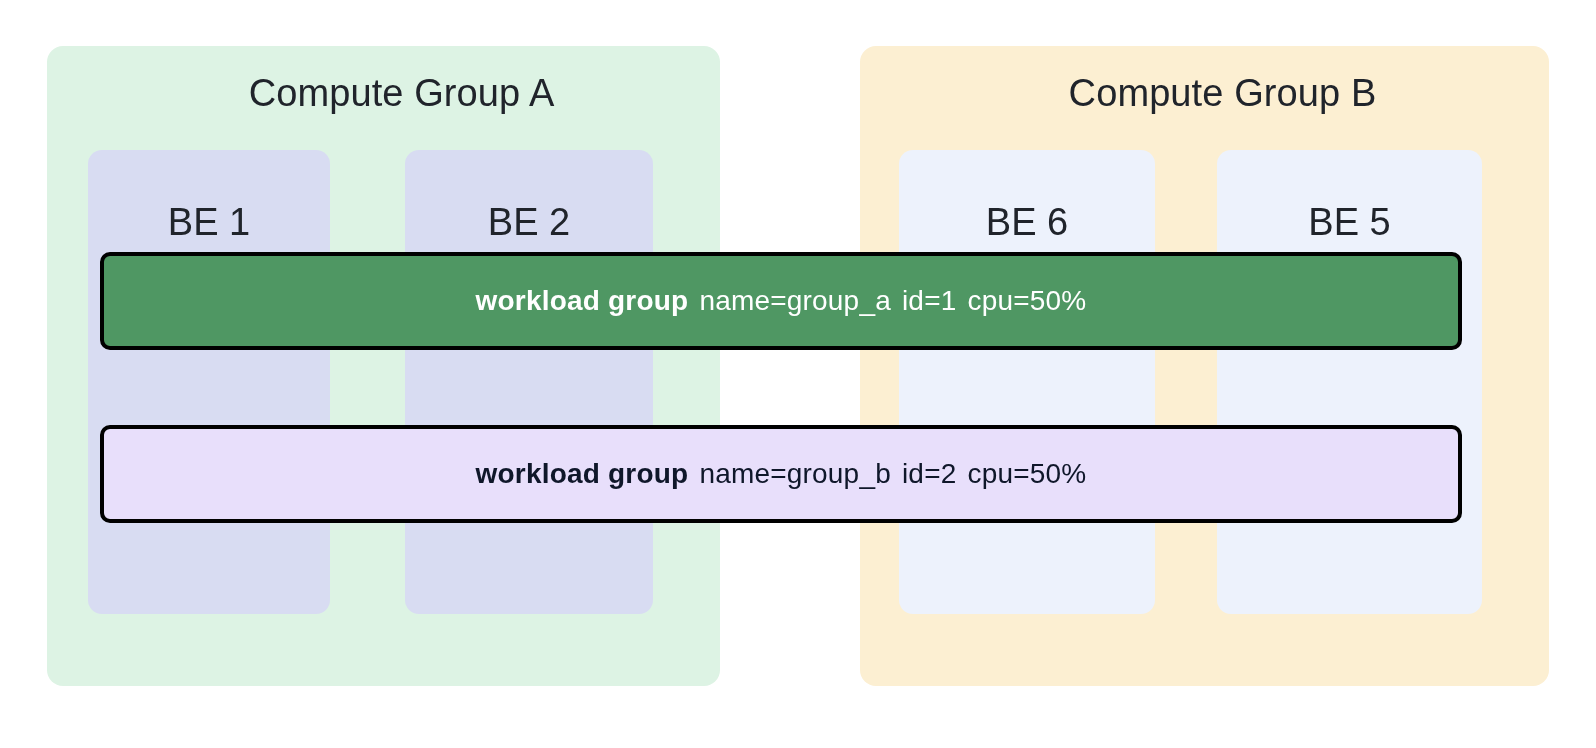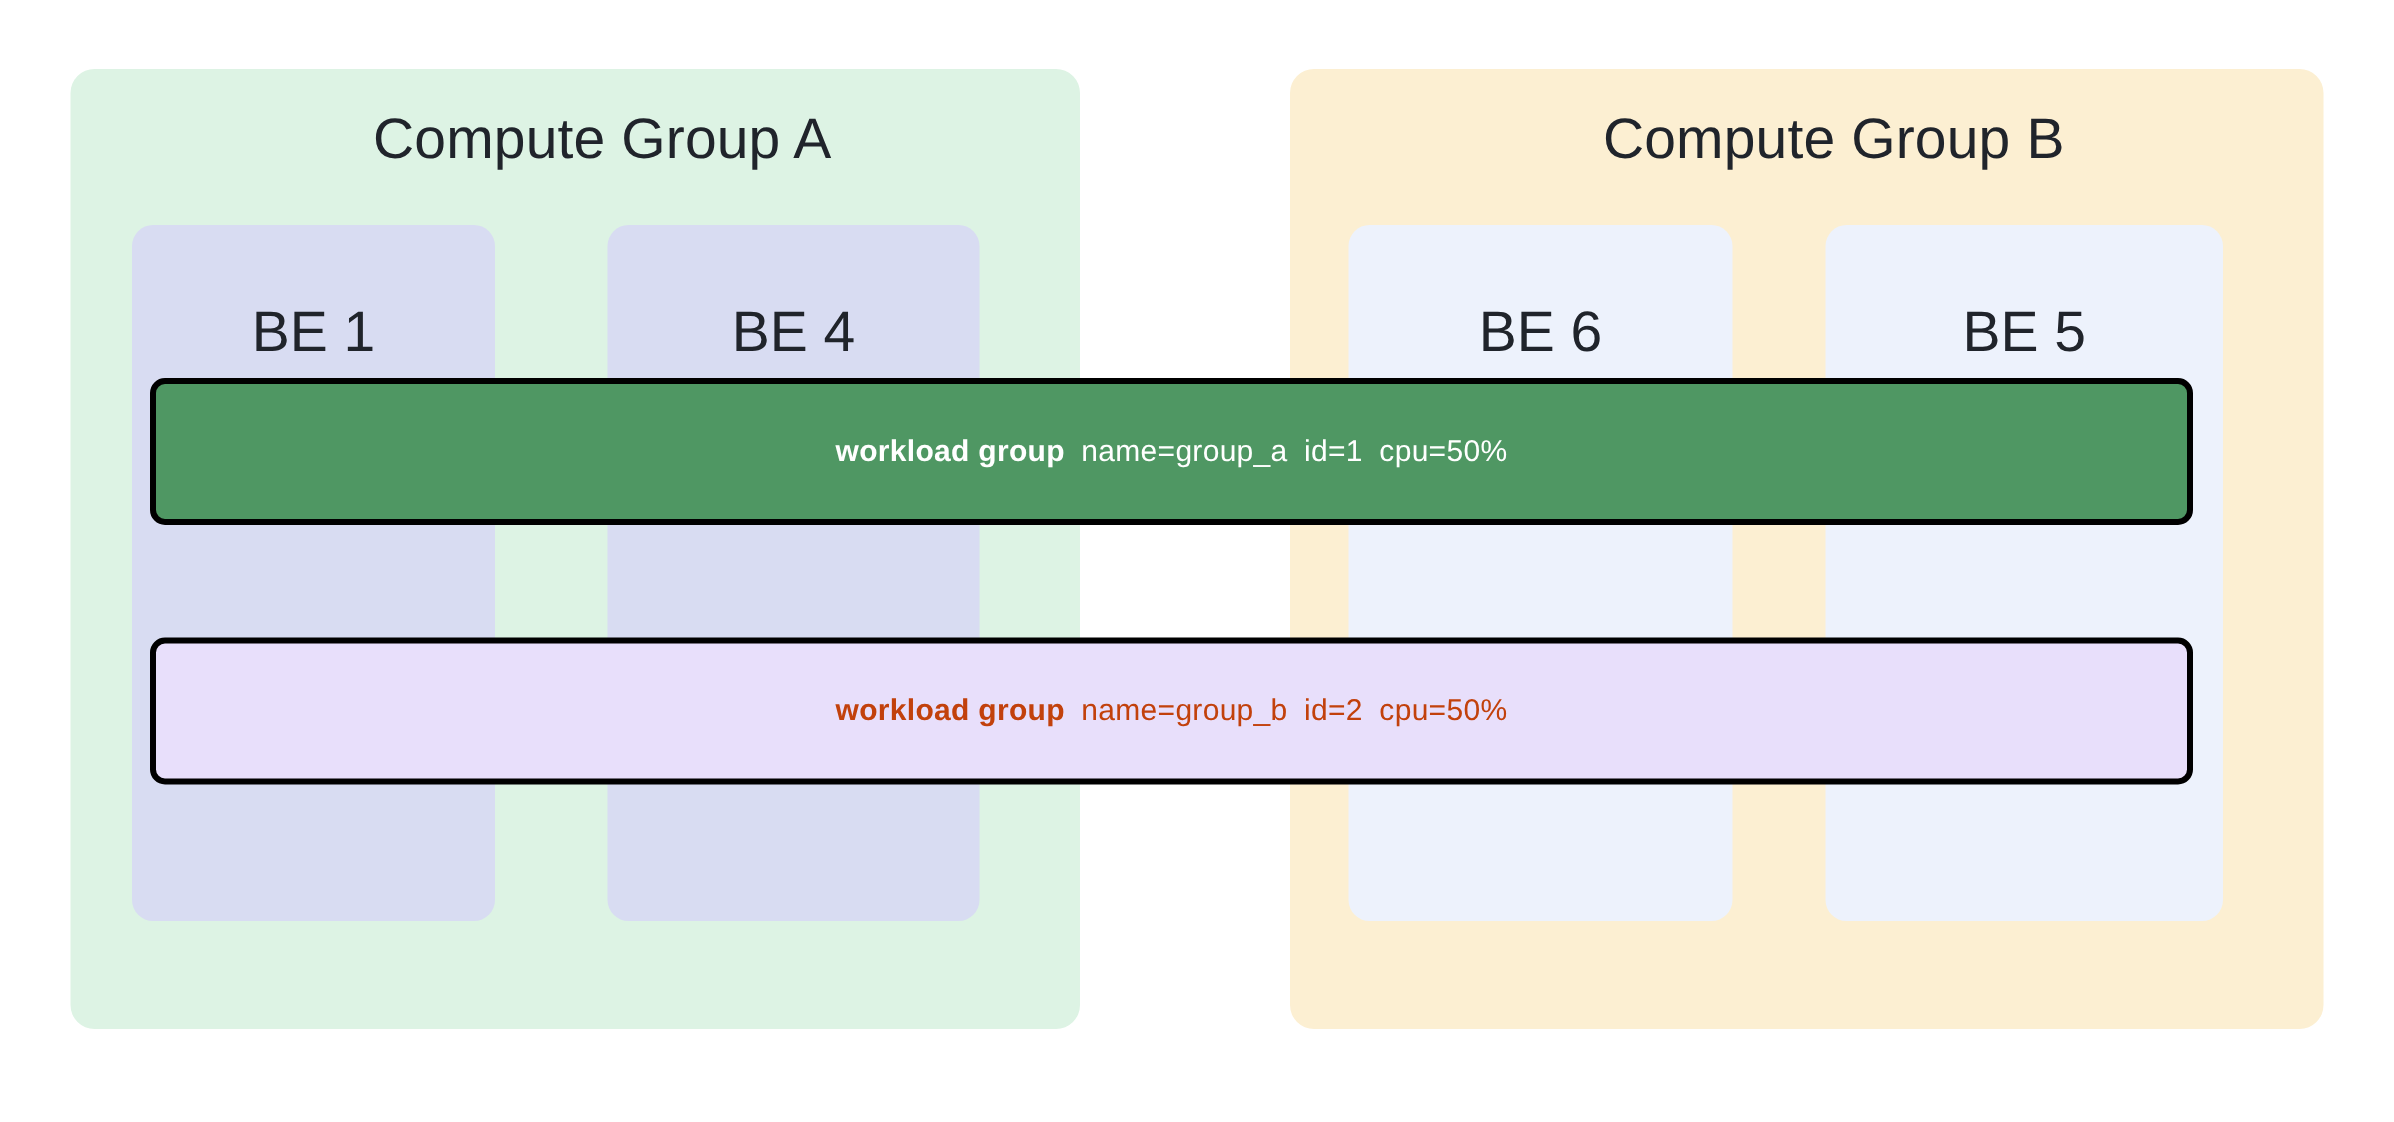"BE 4" div.be-label { text: 4 -> 2 }
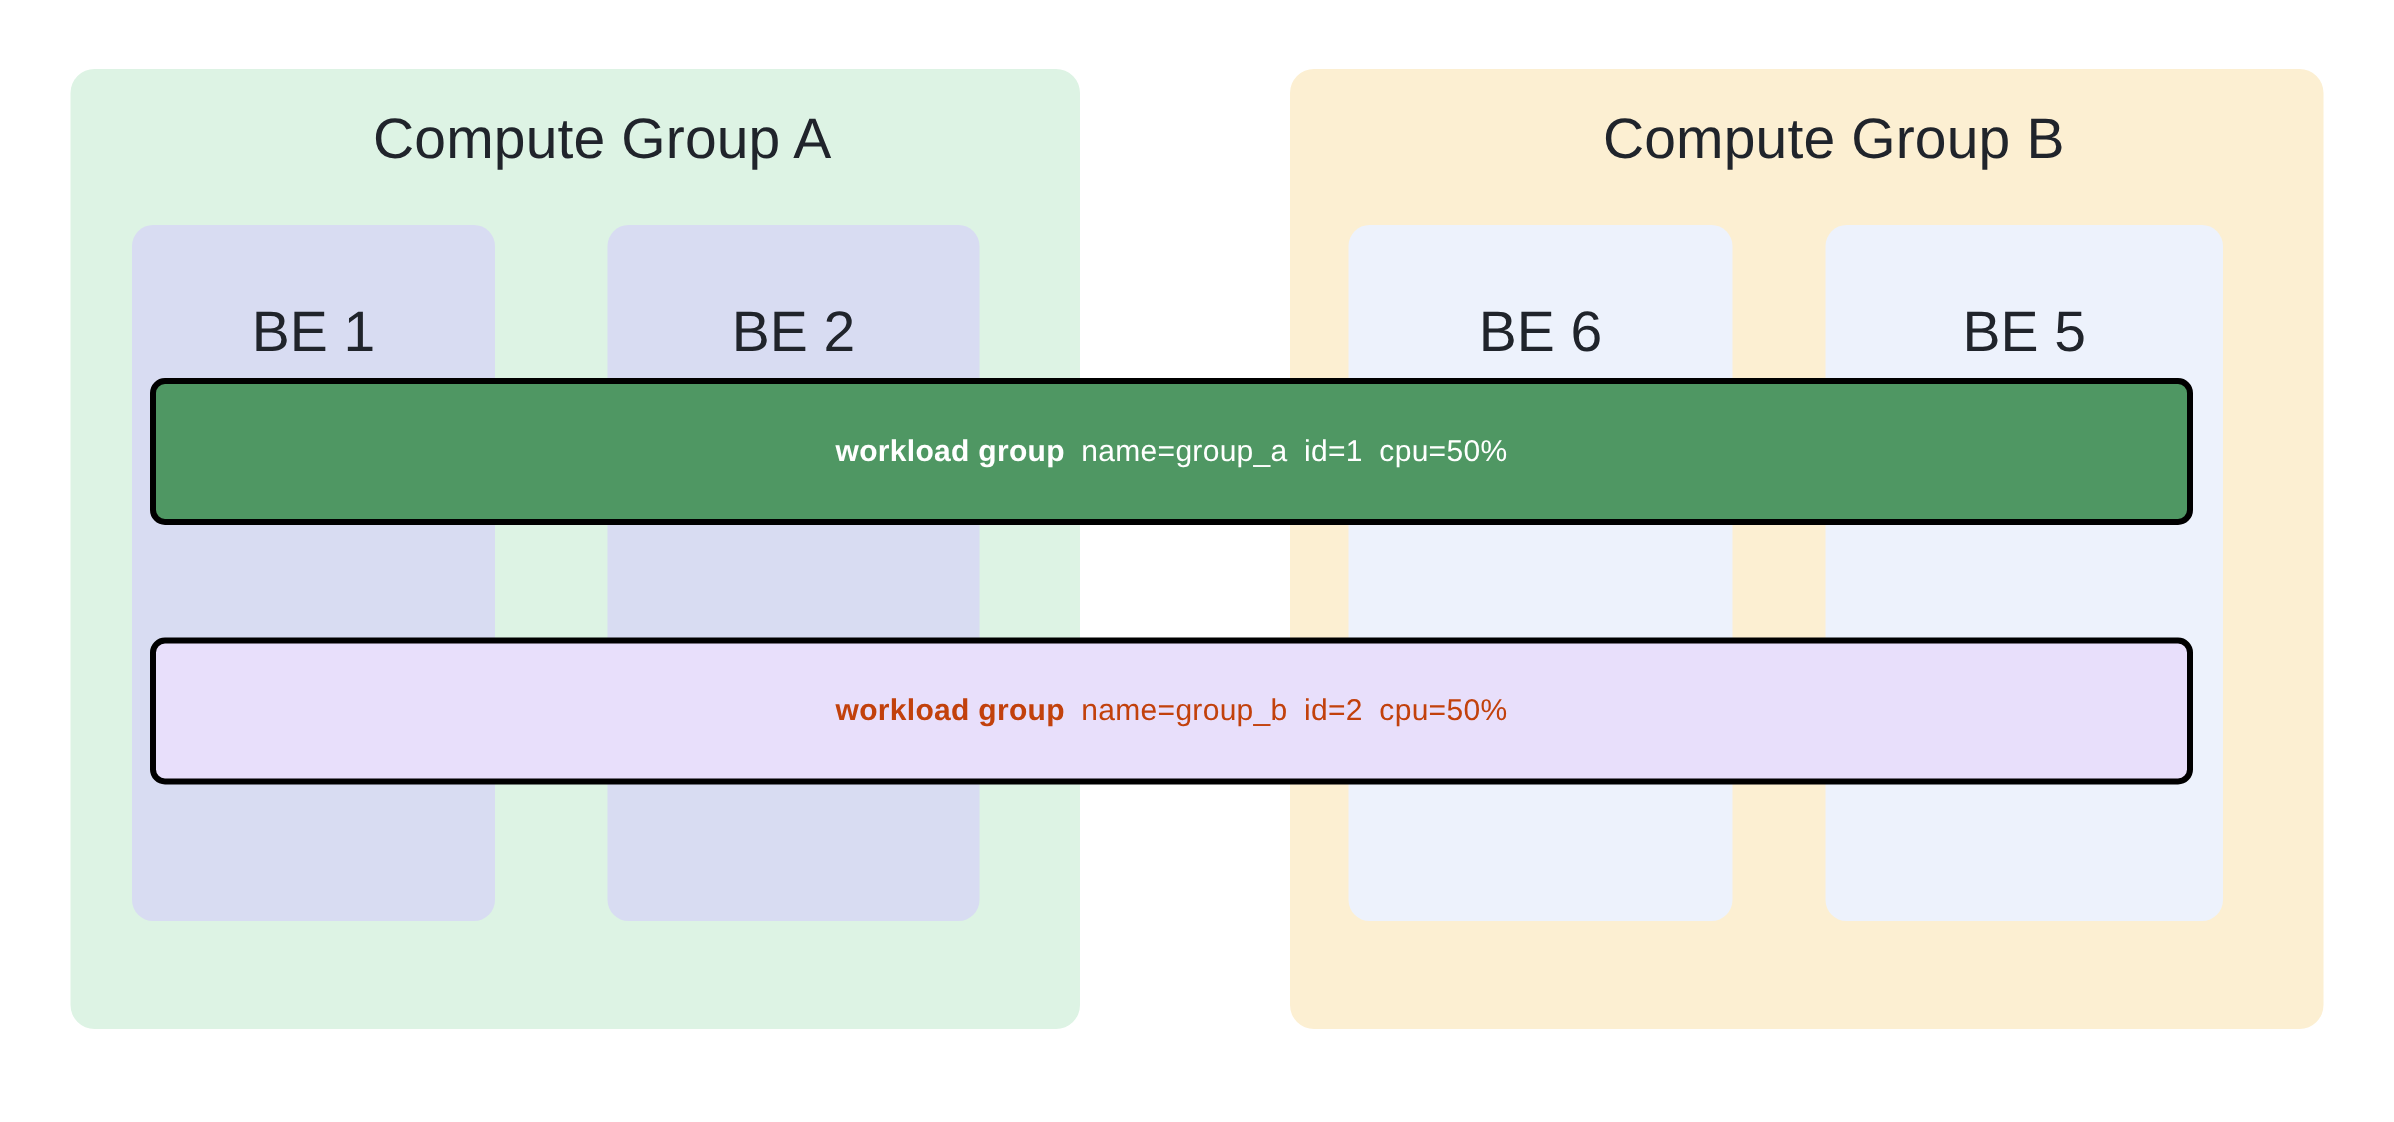"workload group name=group_a id=1 cpu=50%" .bar-text { font-size: 20px -> 28px }
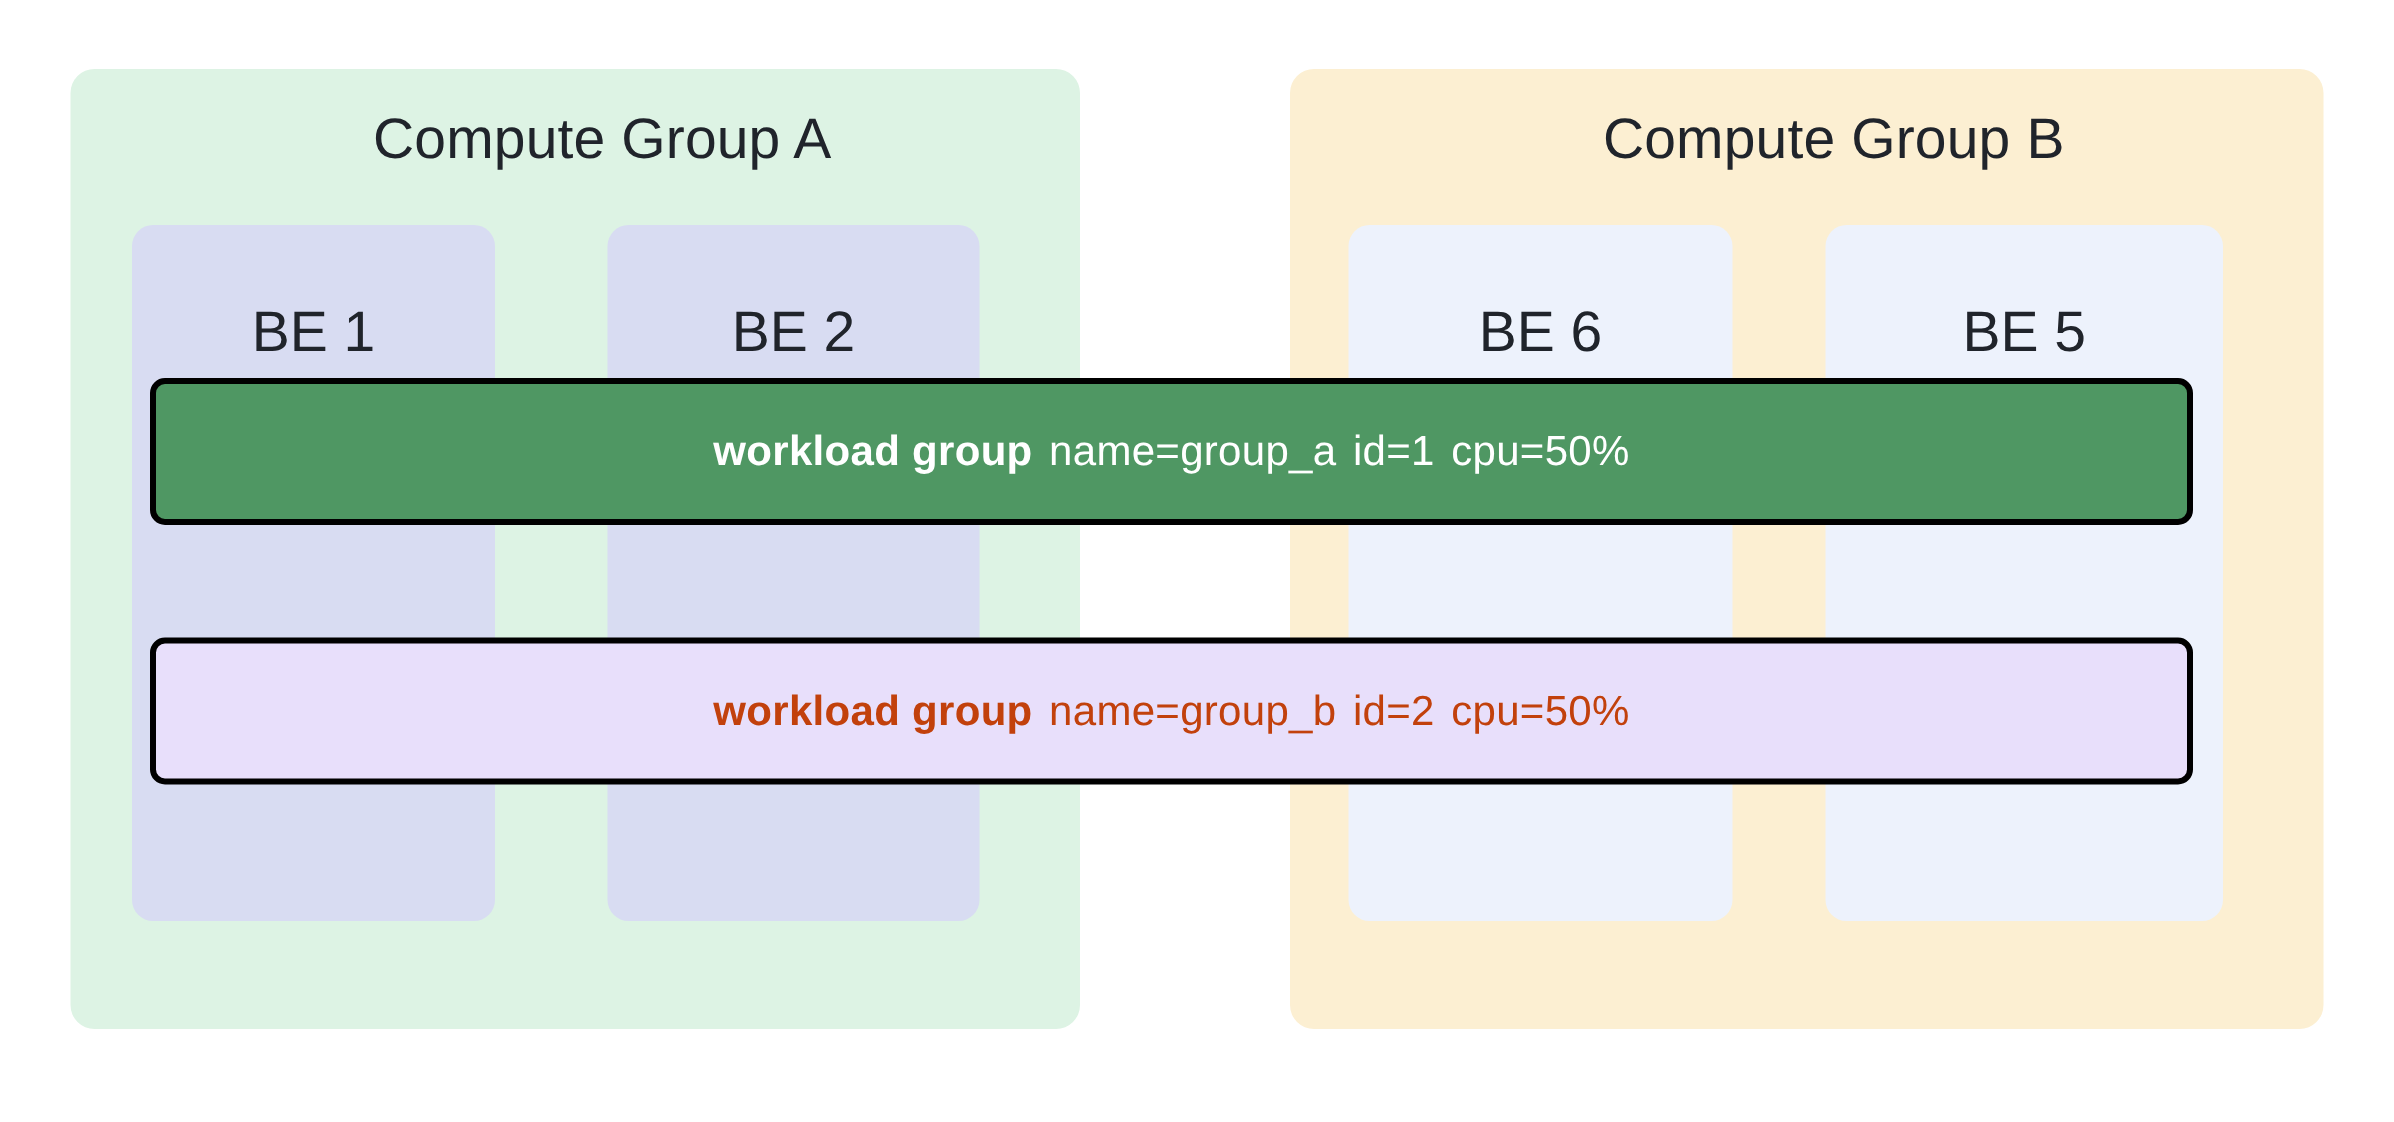"workload group name=group_b id=2 cpu=50%" .workload-bar.bar-b { color: #c2410c -> #0f172a }
